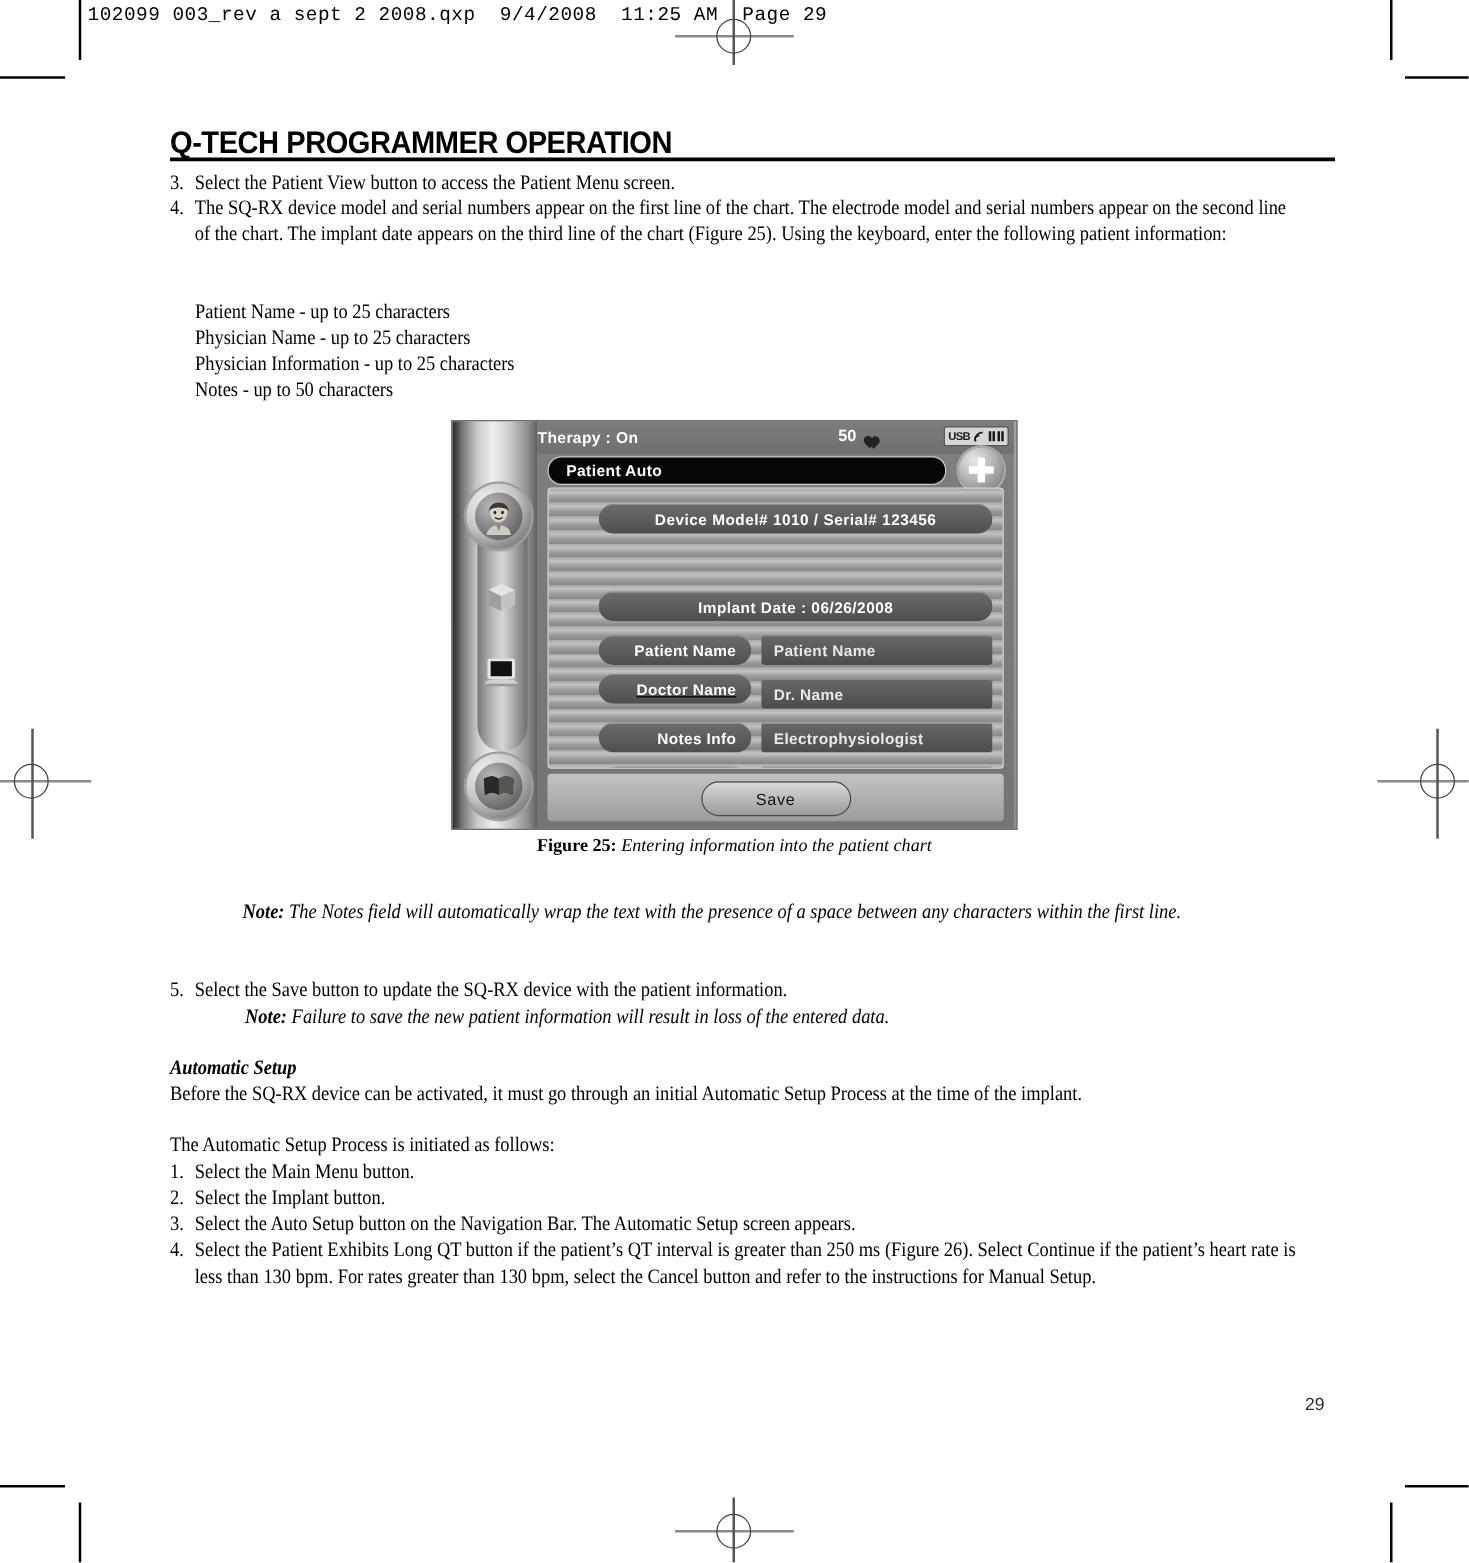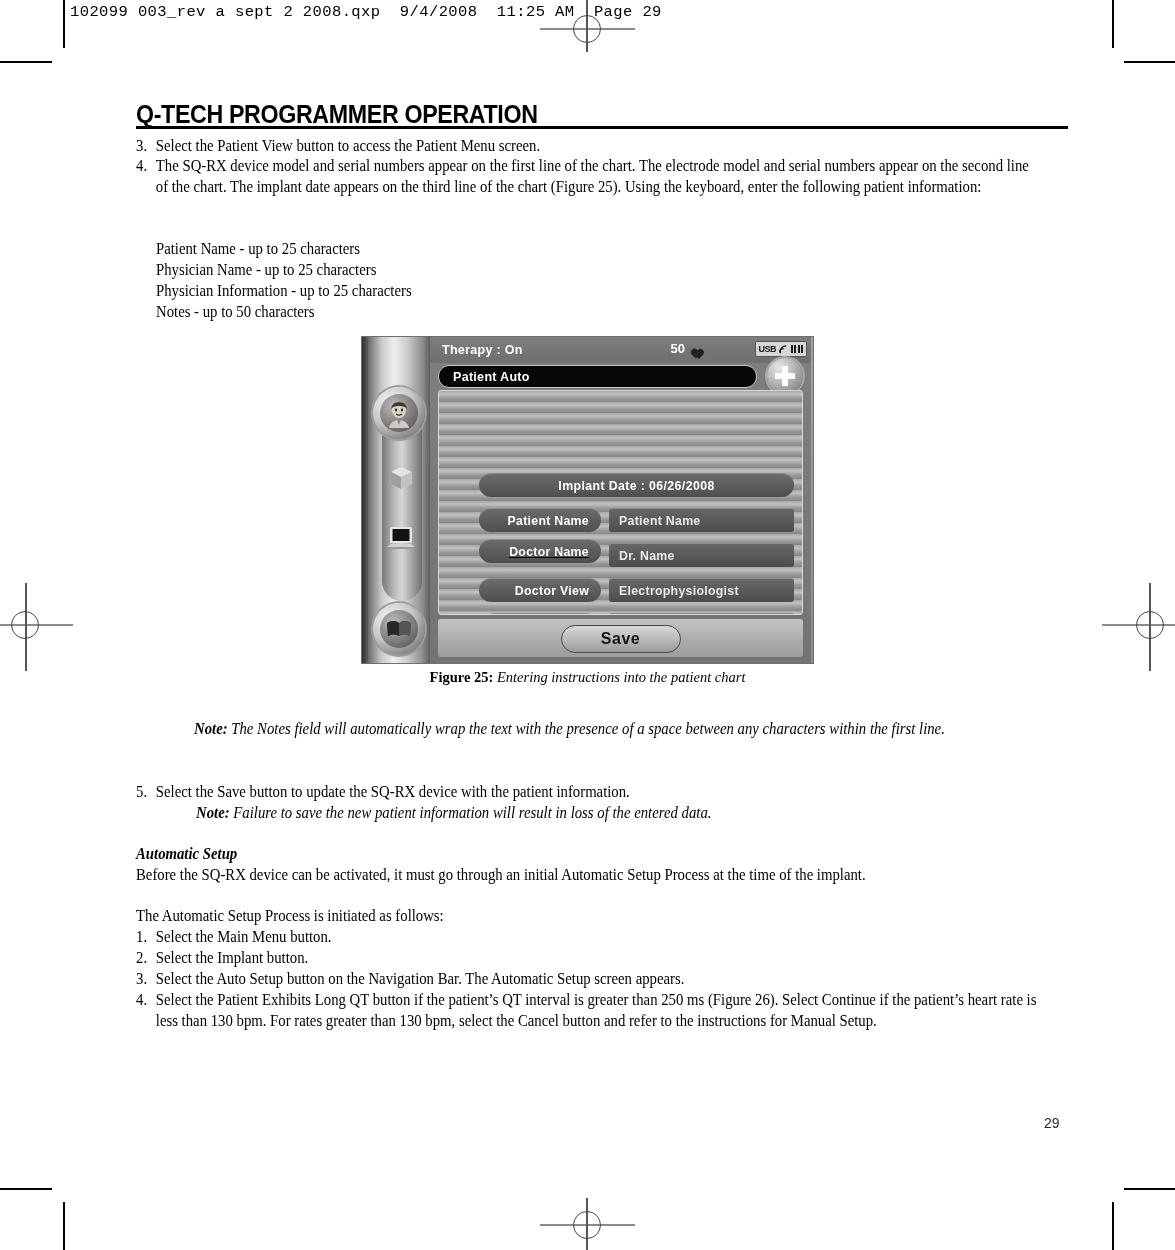"Therapy : On" .therapy { margin-left: 12px -> 0 }
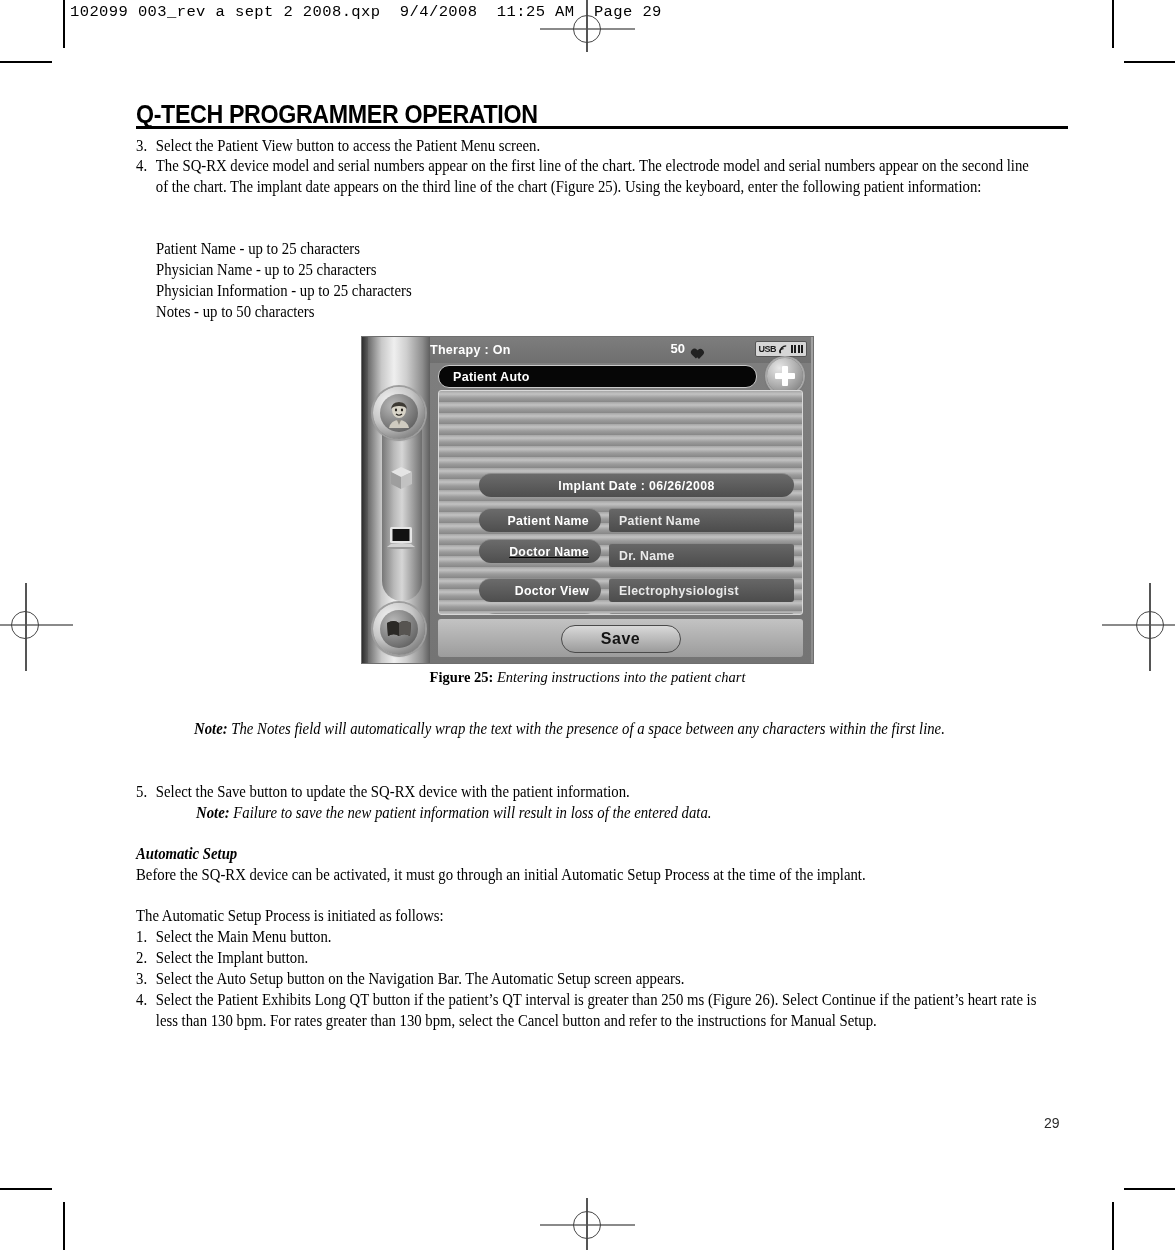"Device Model# 1010 / Serial#" div.fullpill { html: none -> <div> <span>Device Model# 1010 / Serial# 123456</span> </div> }
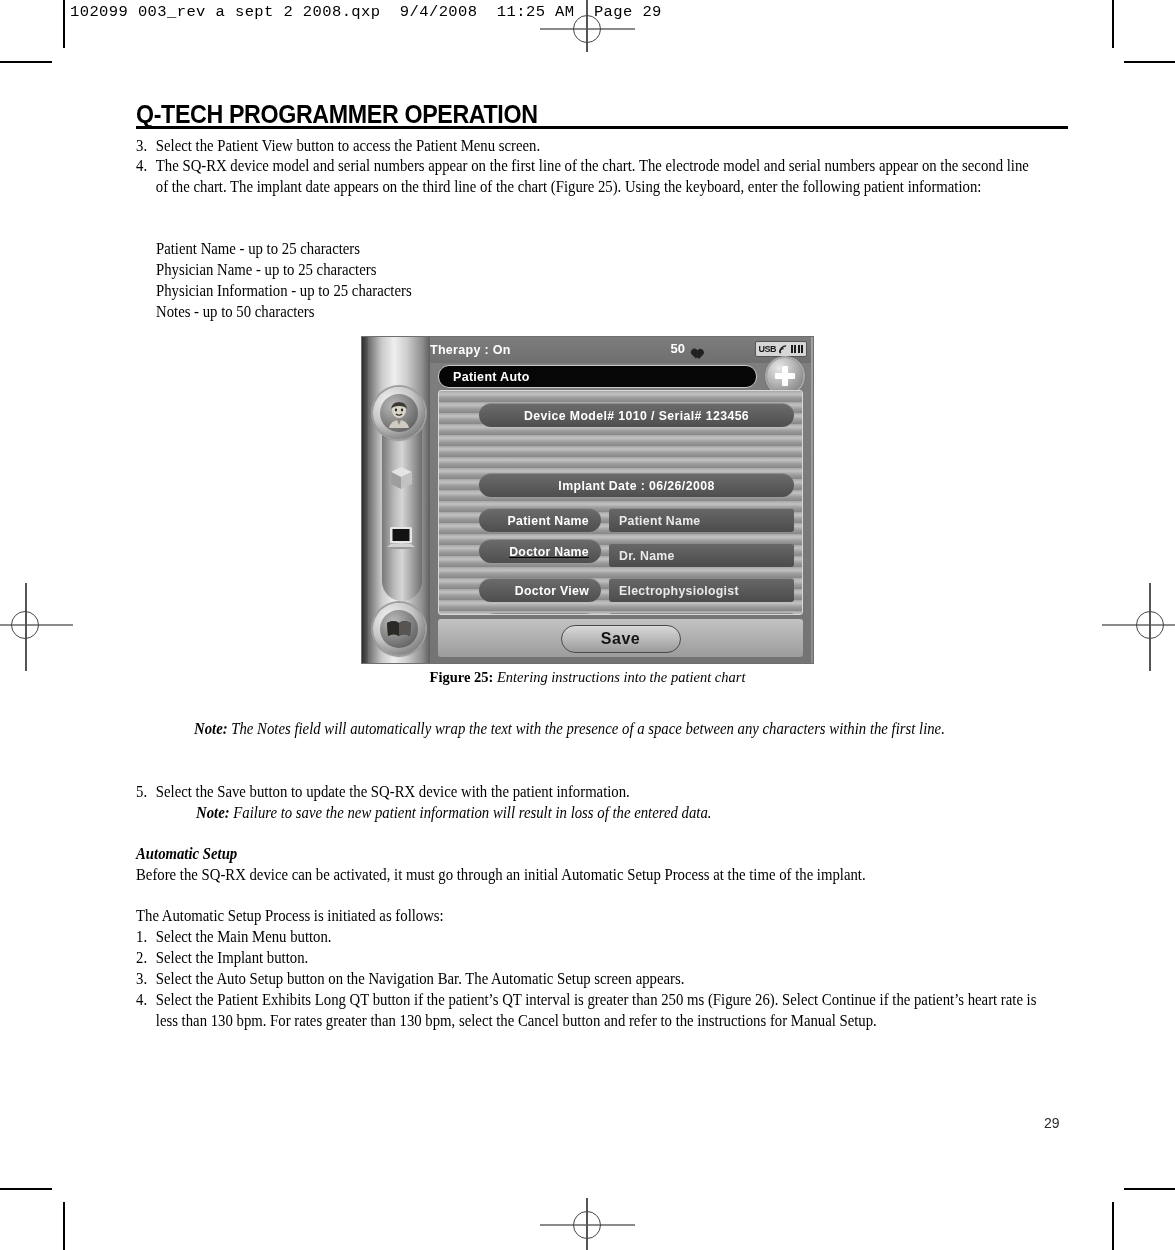"Doctor View" span { text: Doctor View -> Notes Info }
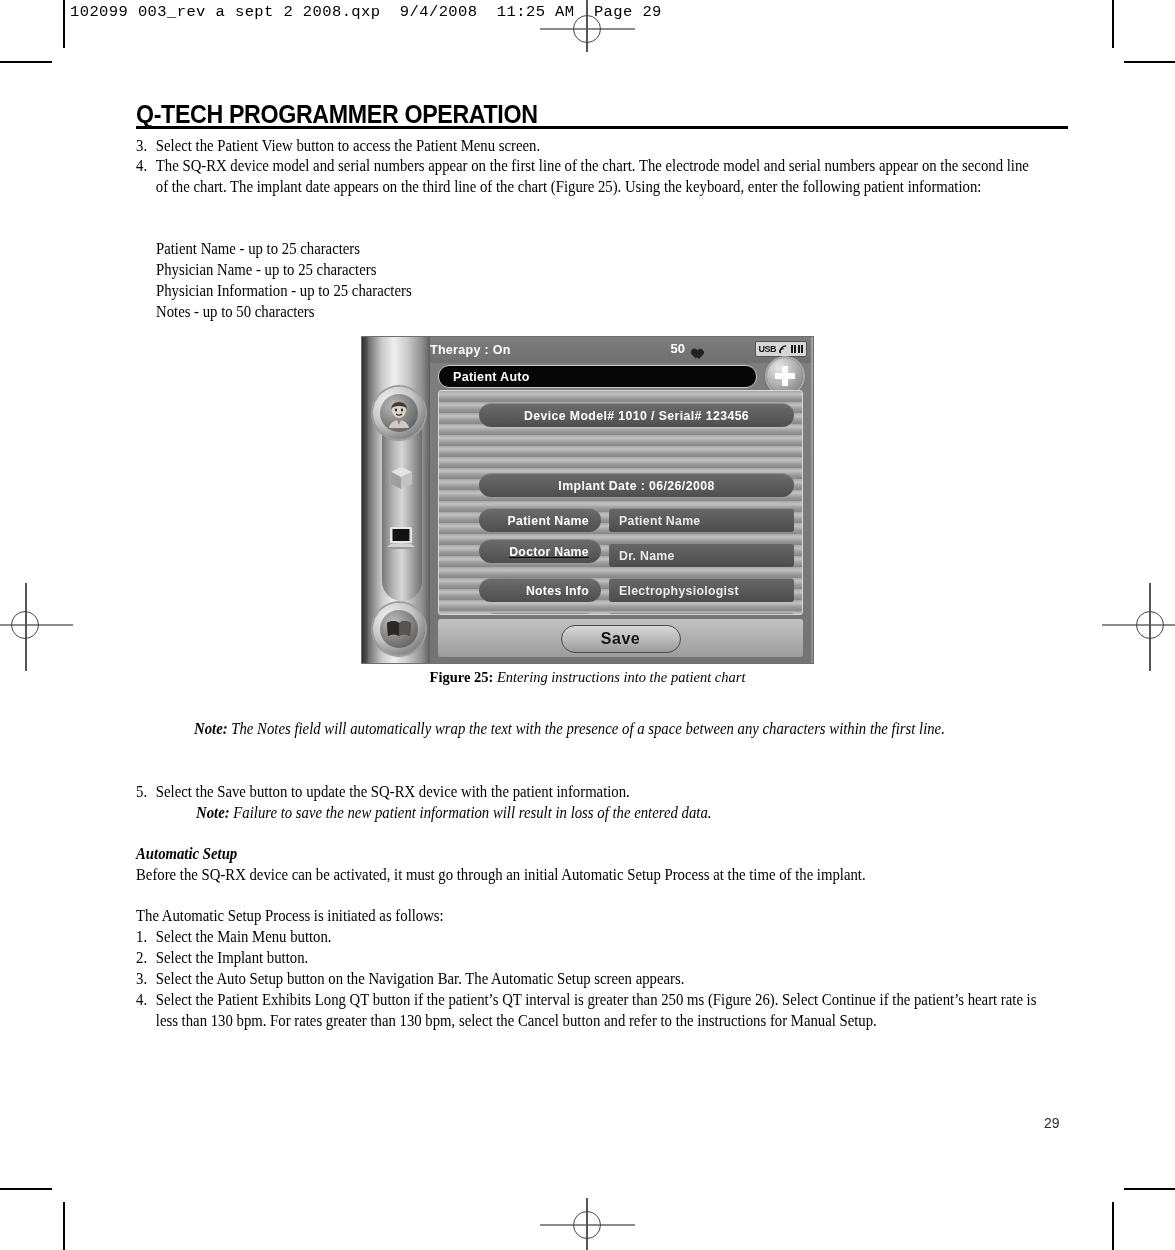"Save" .savebtn span { font-size: 16px -> 13px; font-weight: bold -> normal }
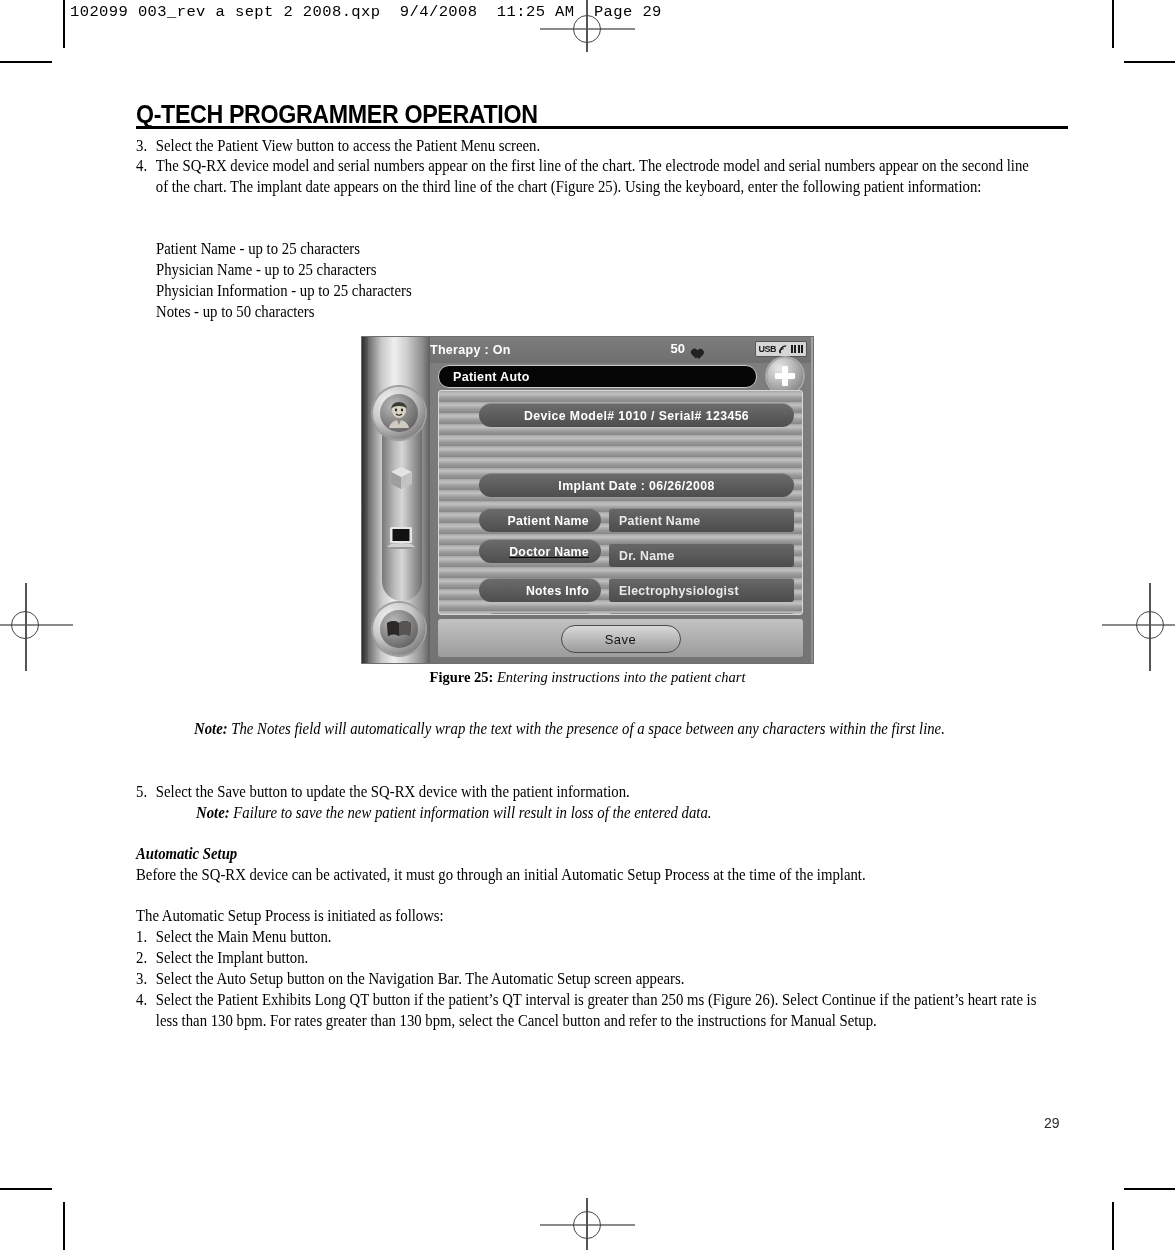"Entering instructions into the patient" i.it { text: instructions -> information }
